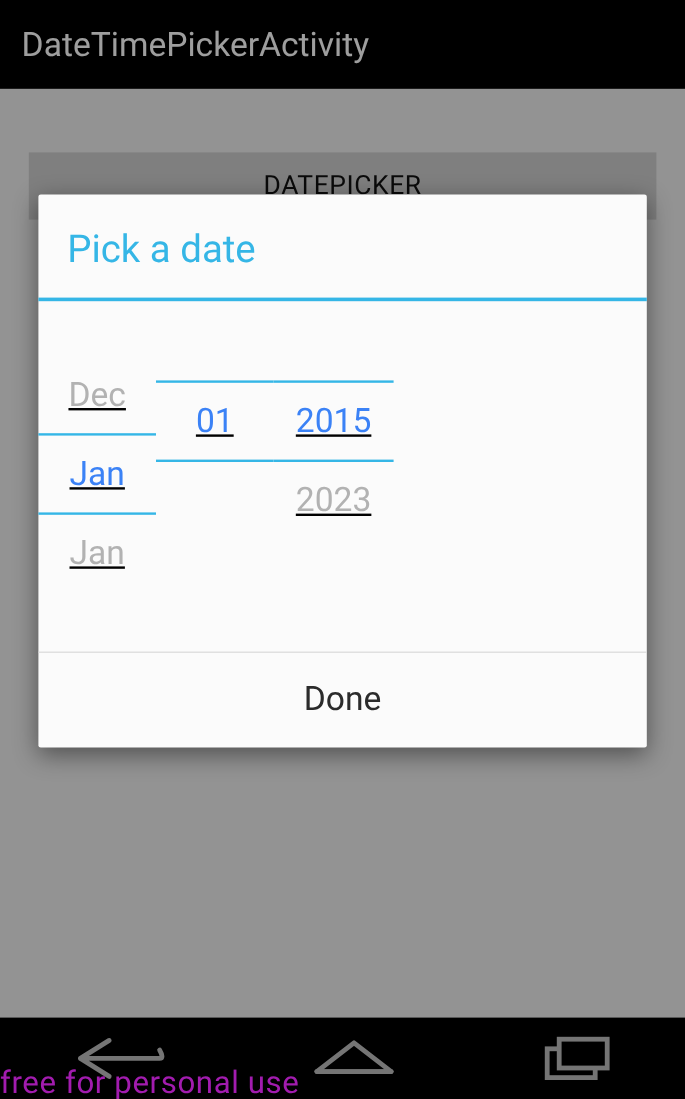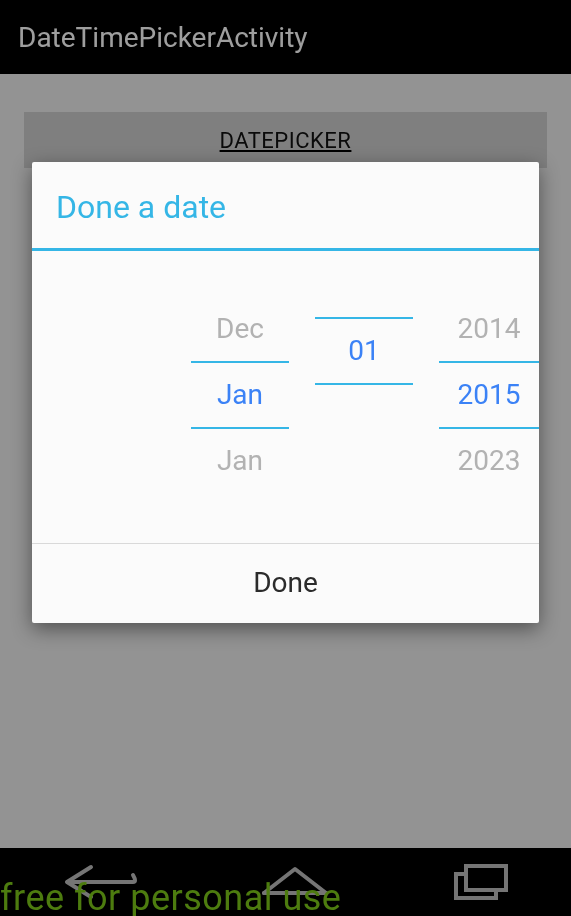"DATEPICKER" .content { padding: 38px 24px 0 24px -> 53px 24px 0 24px; text-decoration: underline -> none }
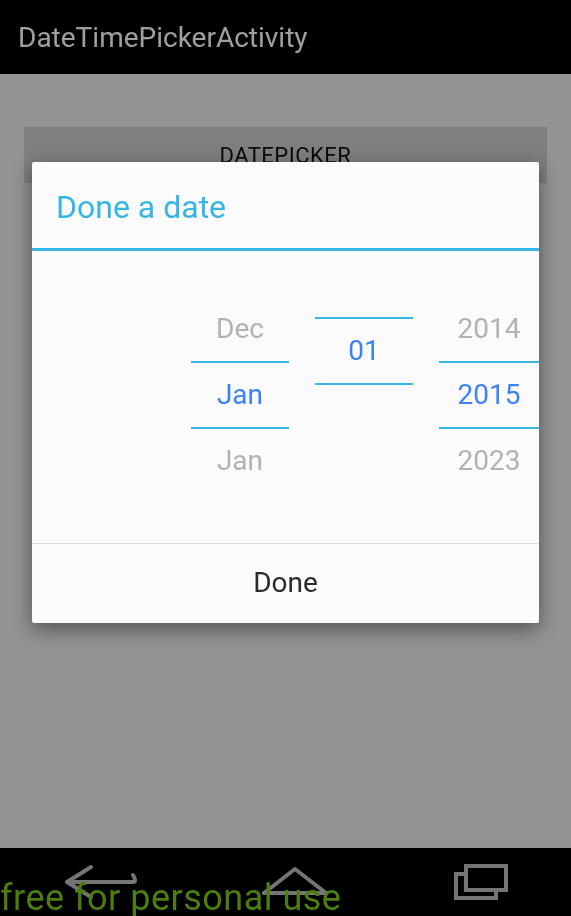"Done a date" div.dialog-title { text: Done -> Pick }
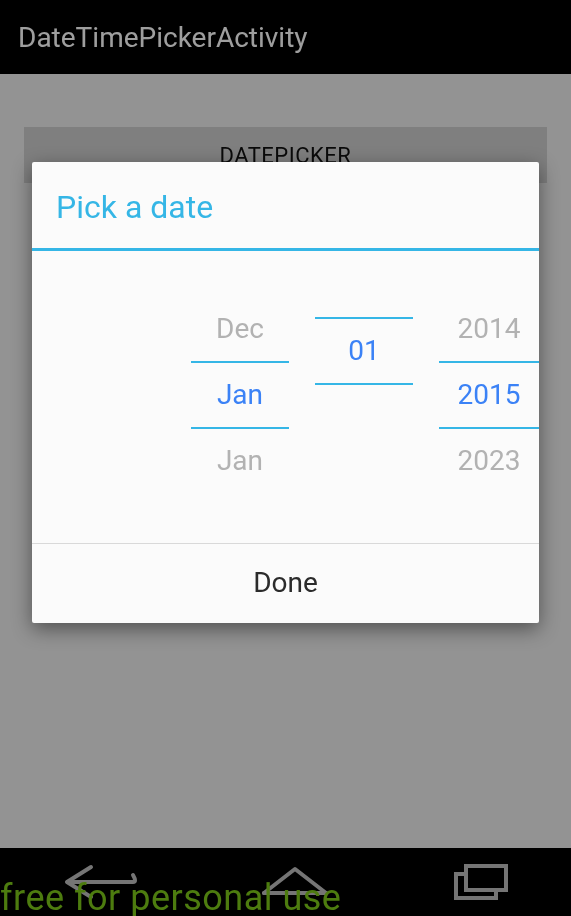"Dec" .picker-area { gap: 26px -> none; justify-content: flex-end -> flex-start; text-decoration: none -> underline }
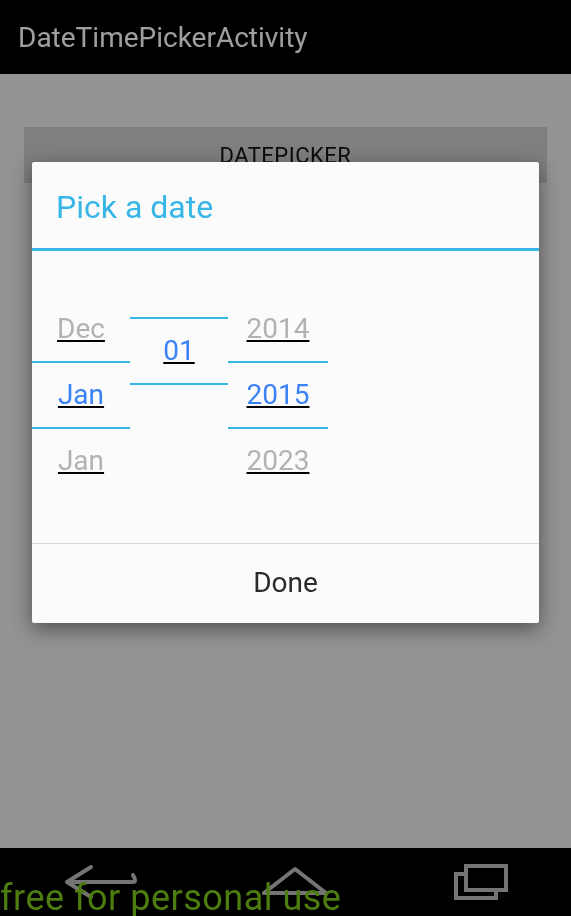"2014" div.spinner-value { html: <div>2014</div> -> none }
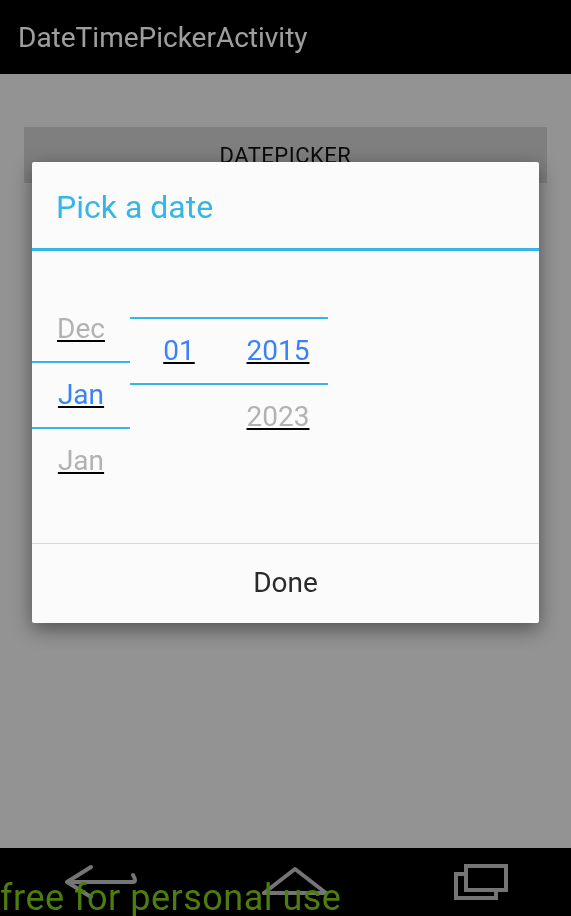"free for personal use" .watermark { color: #4d7c0f -> #a21caf; font-size: 36px -> 26px }
